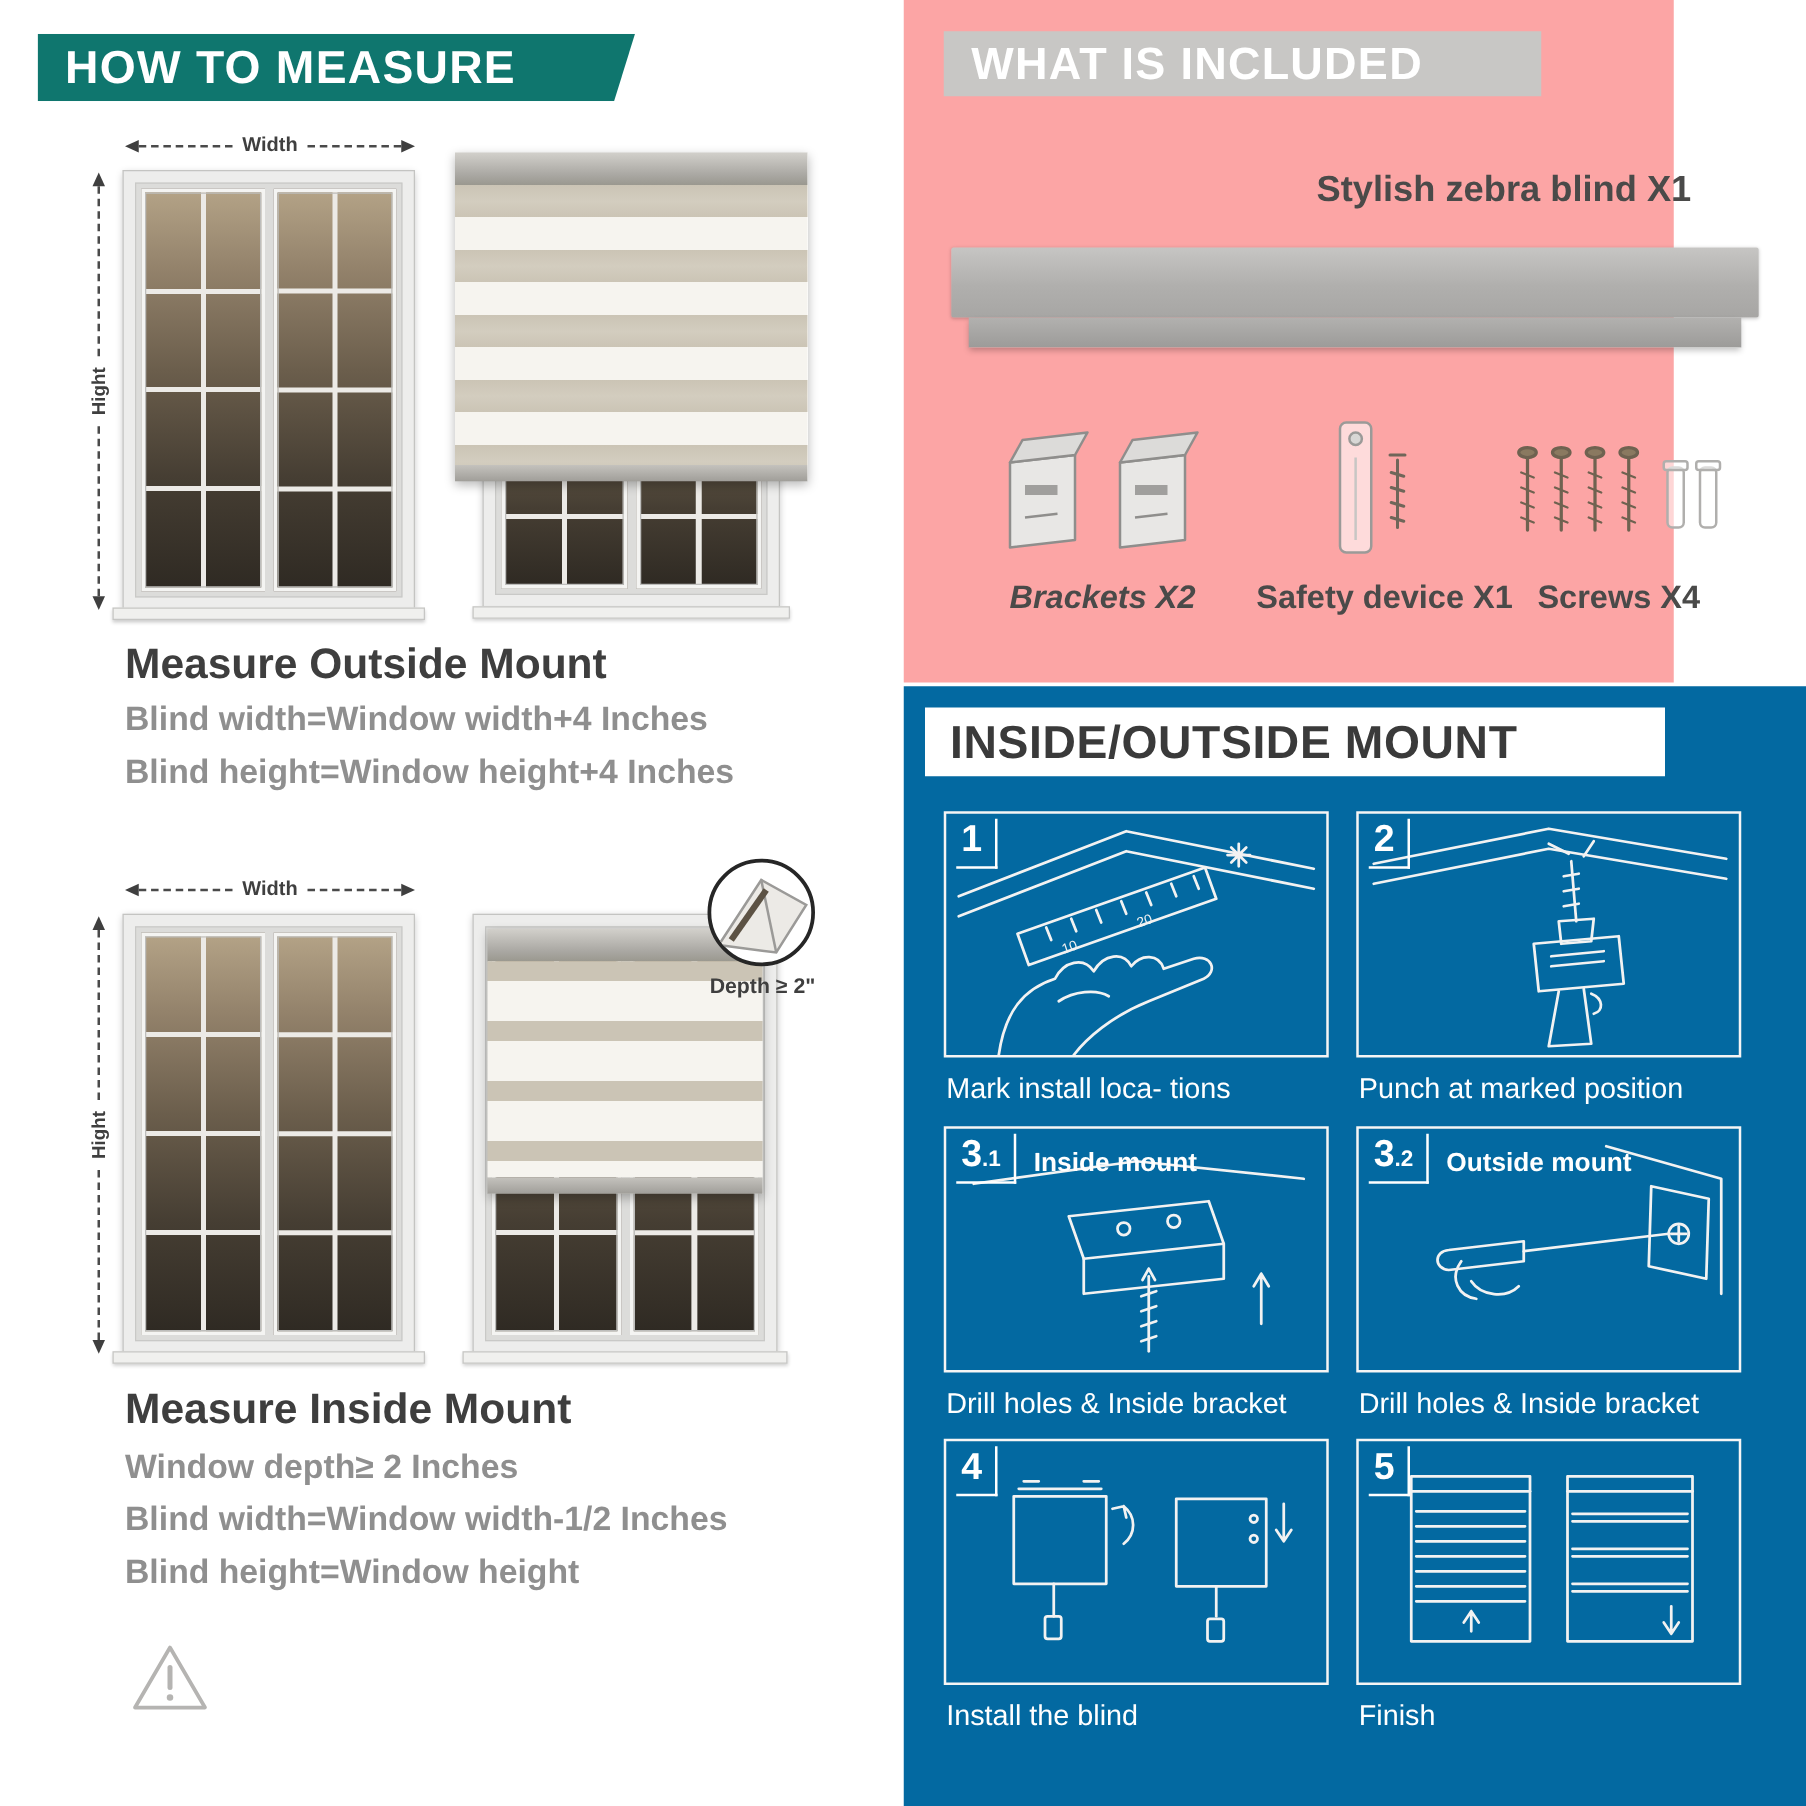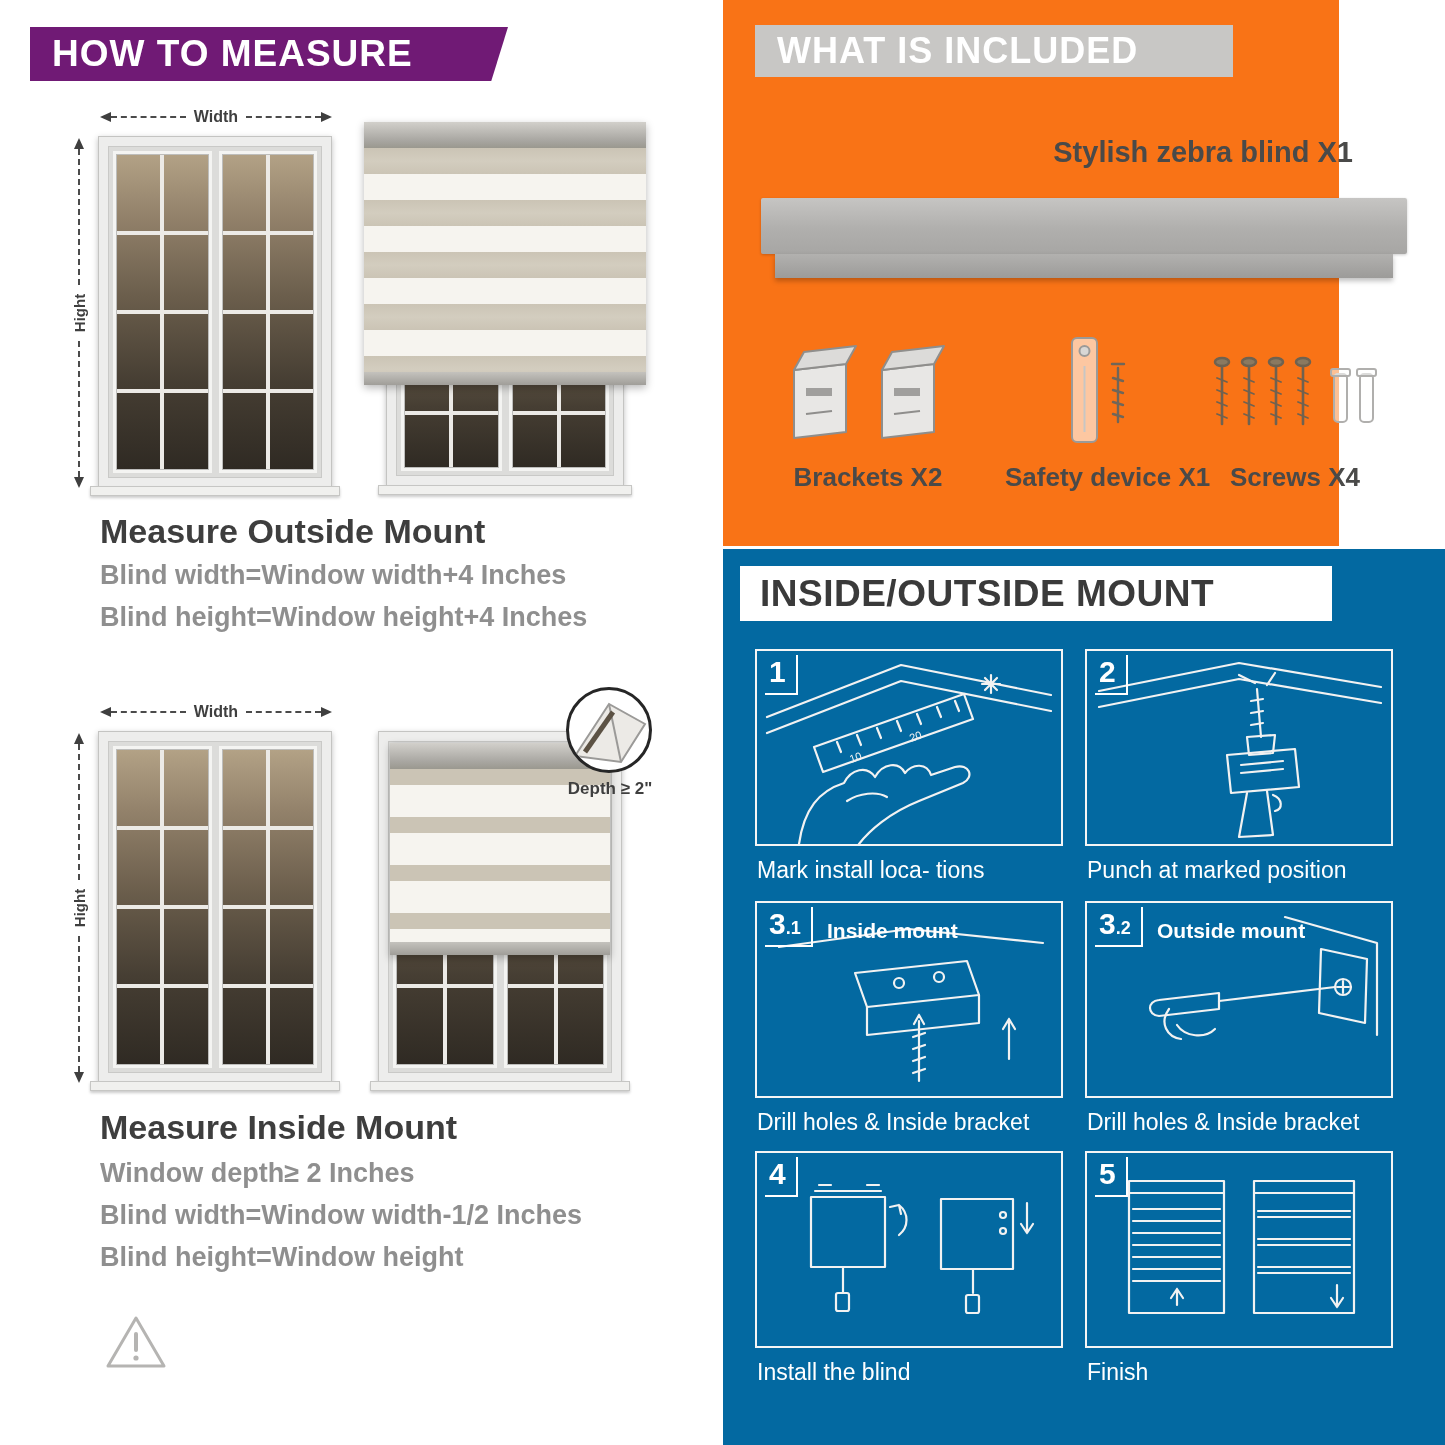"HOW TO MEASURE" .banner-left { background: #701a75 -> #0f766e }
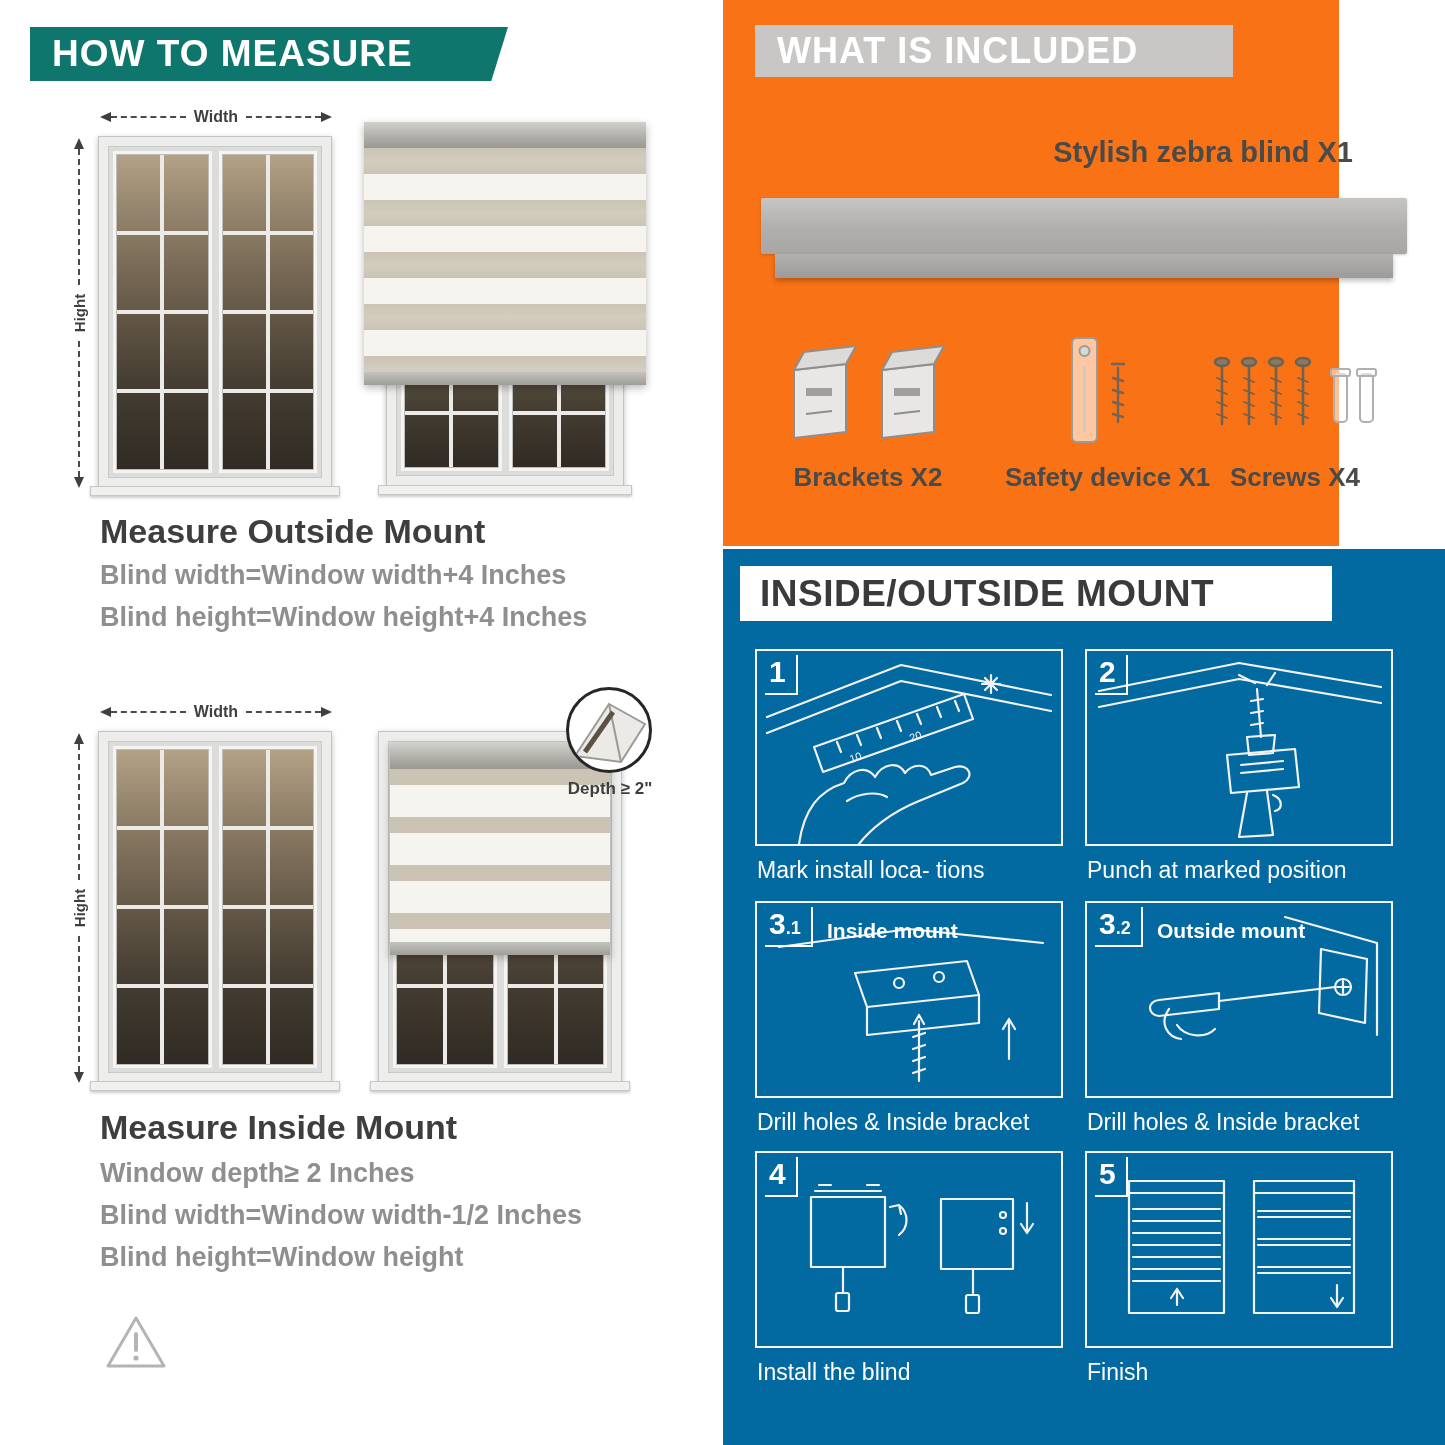"WHAT IS INCLUDED" .inc-panel { background: #f97316 -> #fca5a5 }
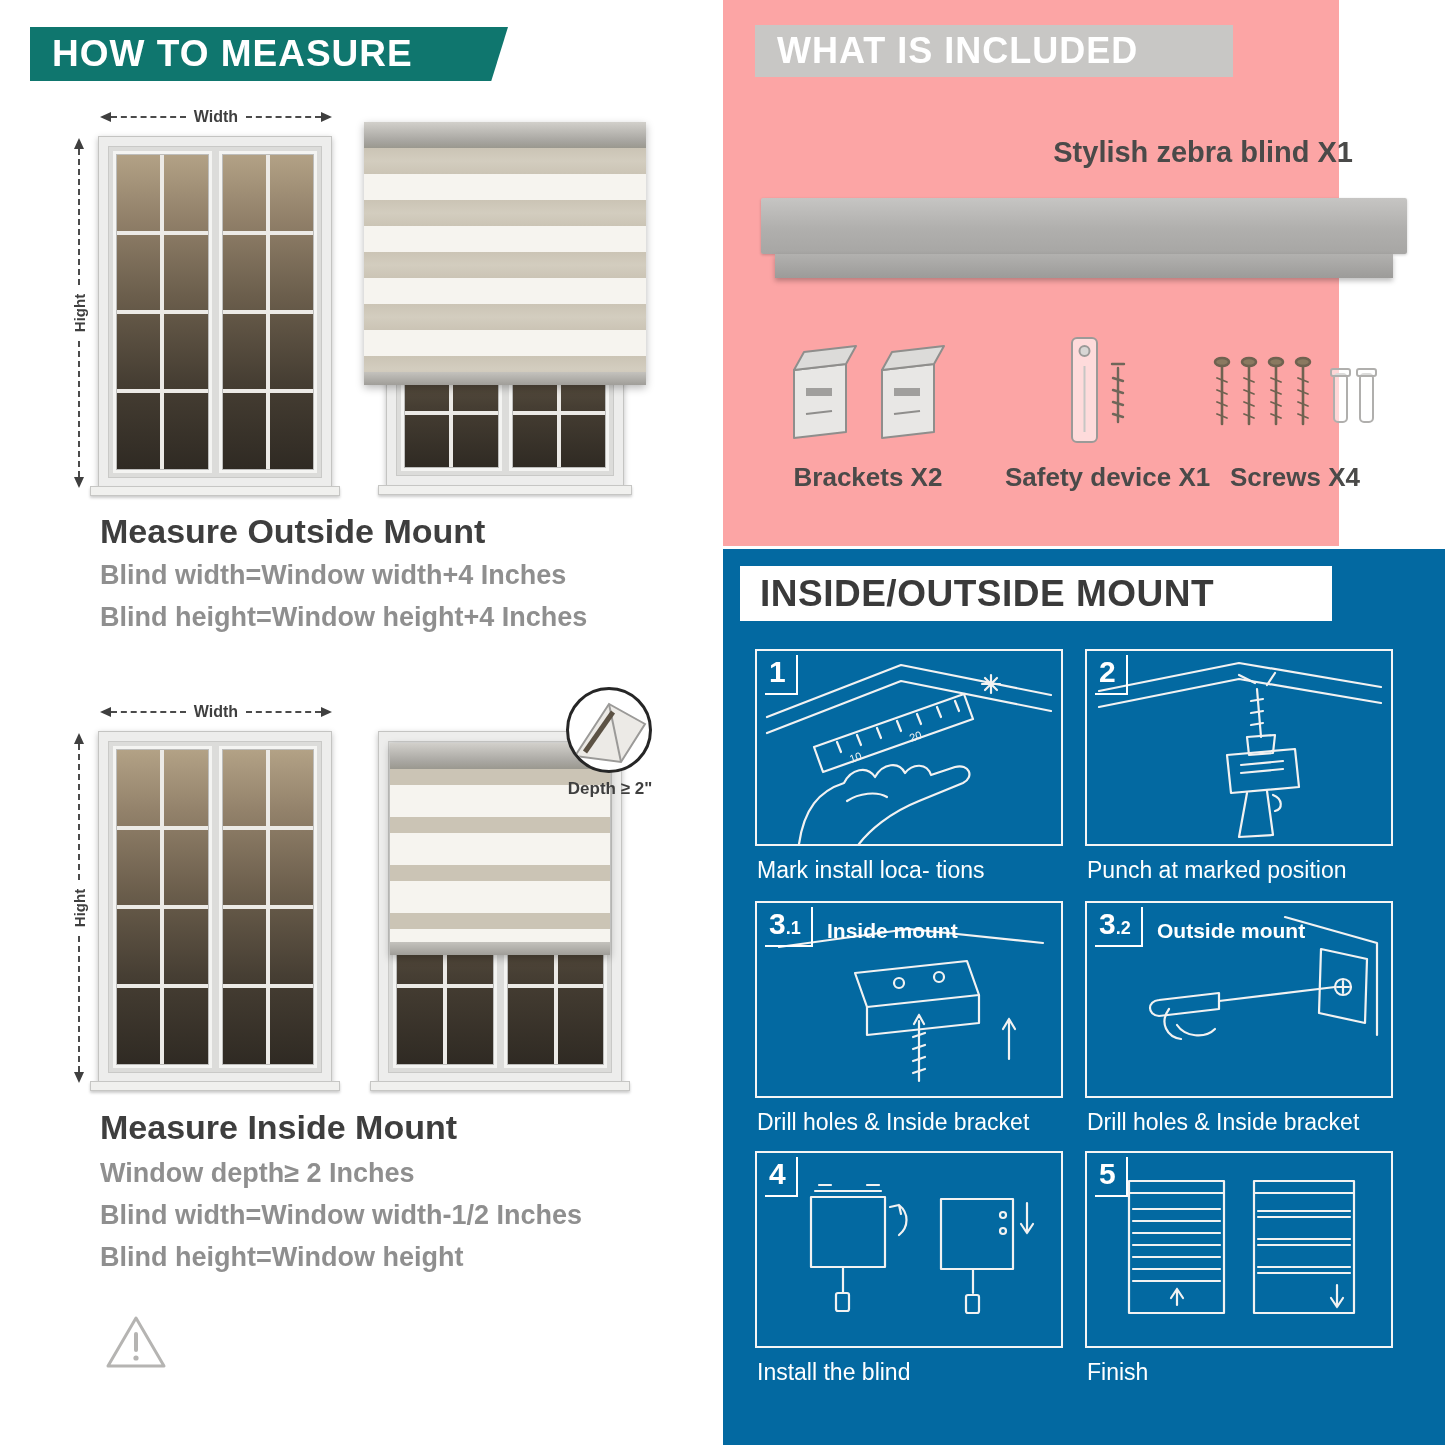"Brackets X2" div.inc-item { font-style: none -> italic; left: 50px -> 64px }
